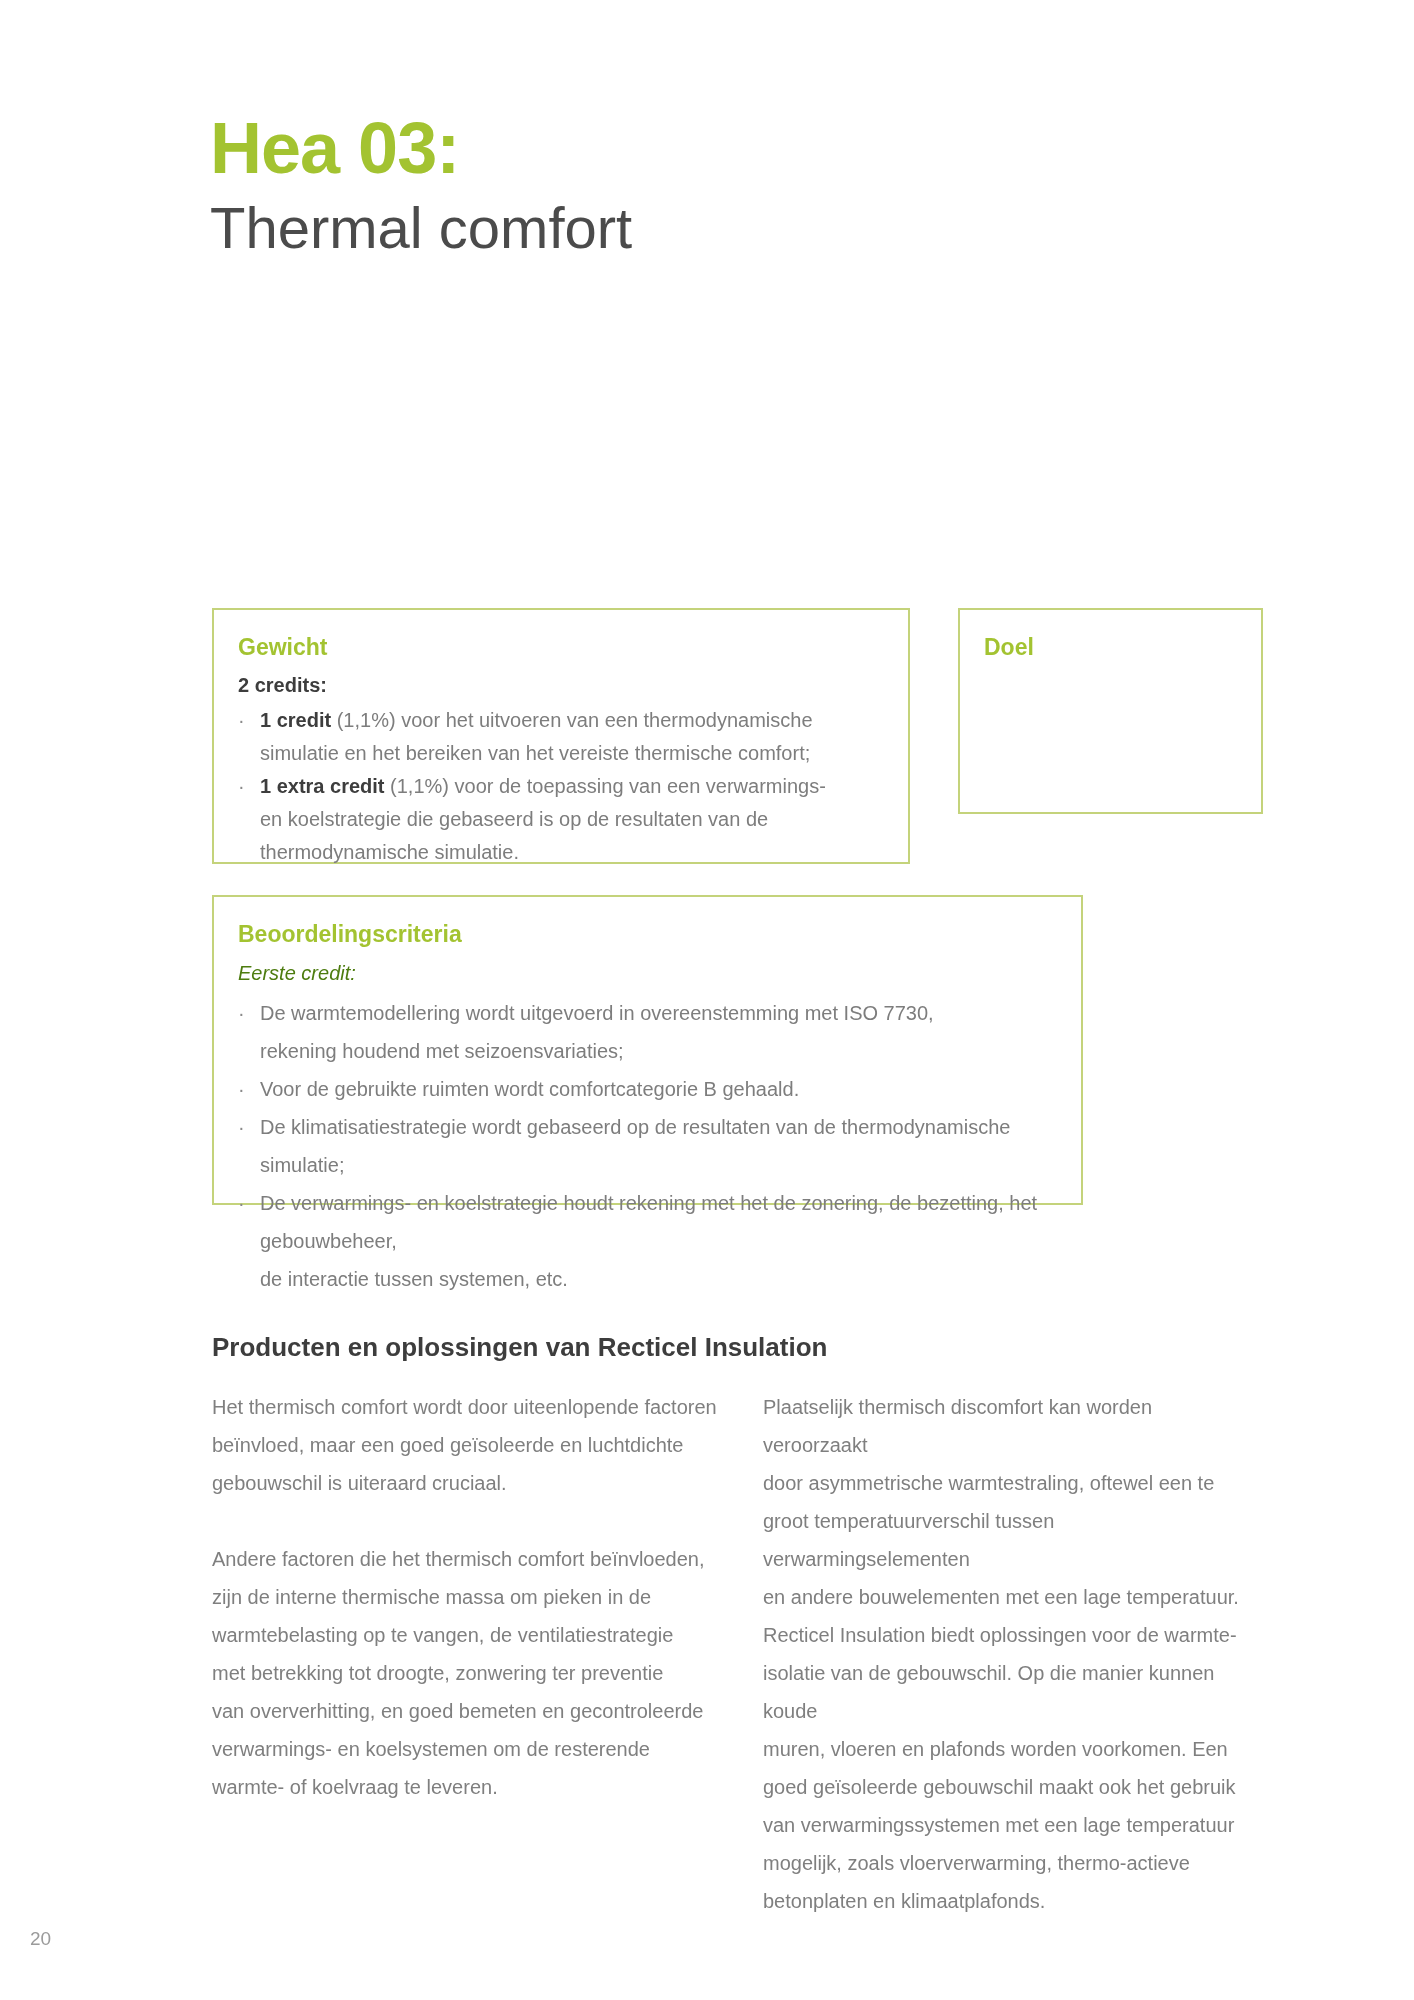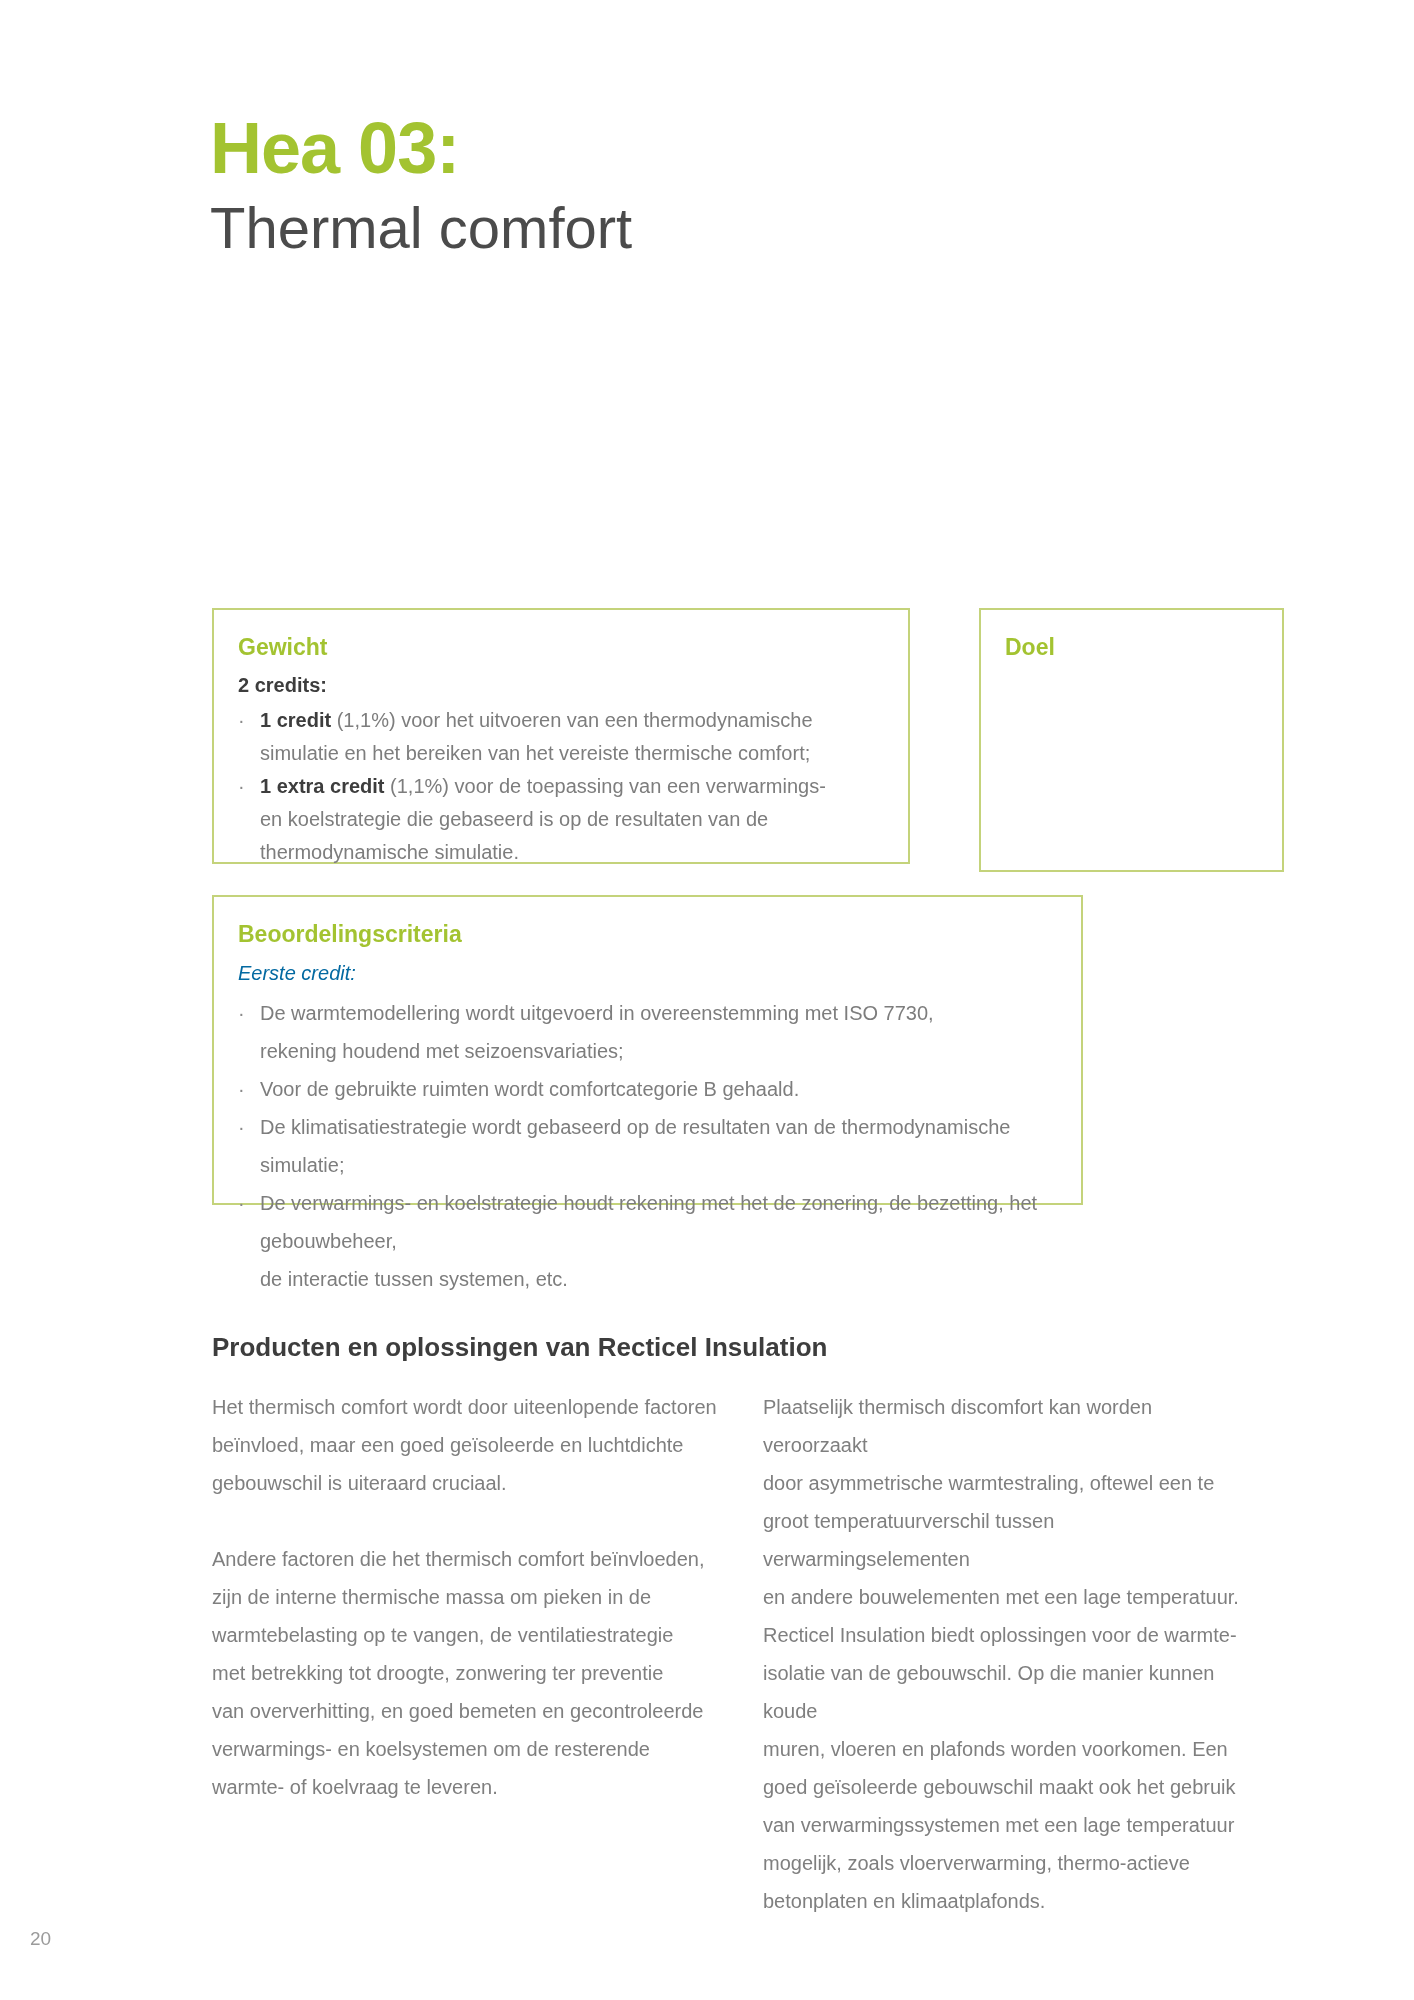"Doel" .box-doel { height: 264px -> 206px; left: 979px -> 958px }
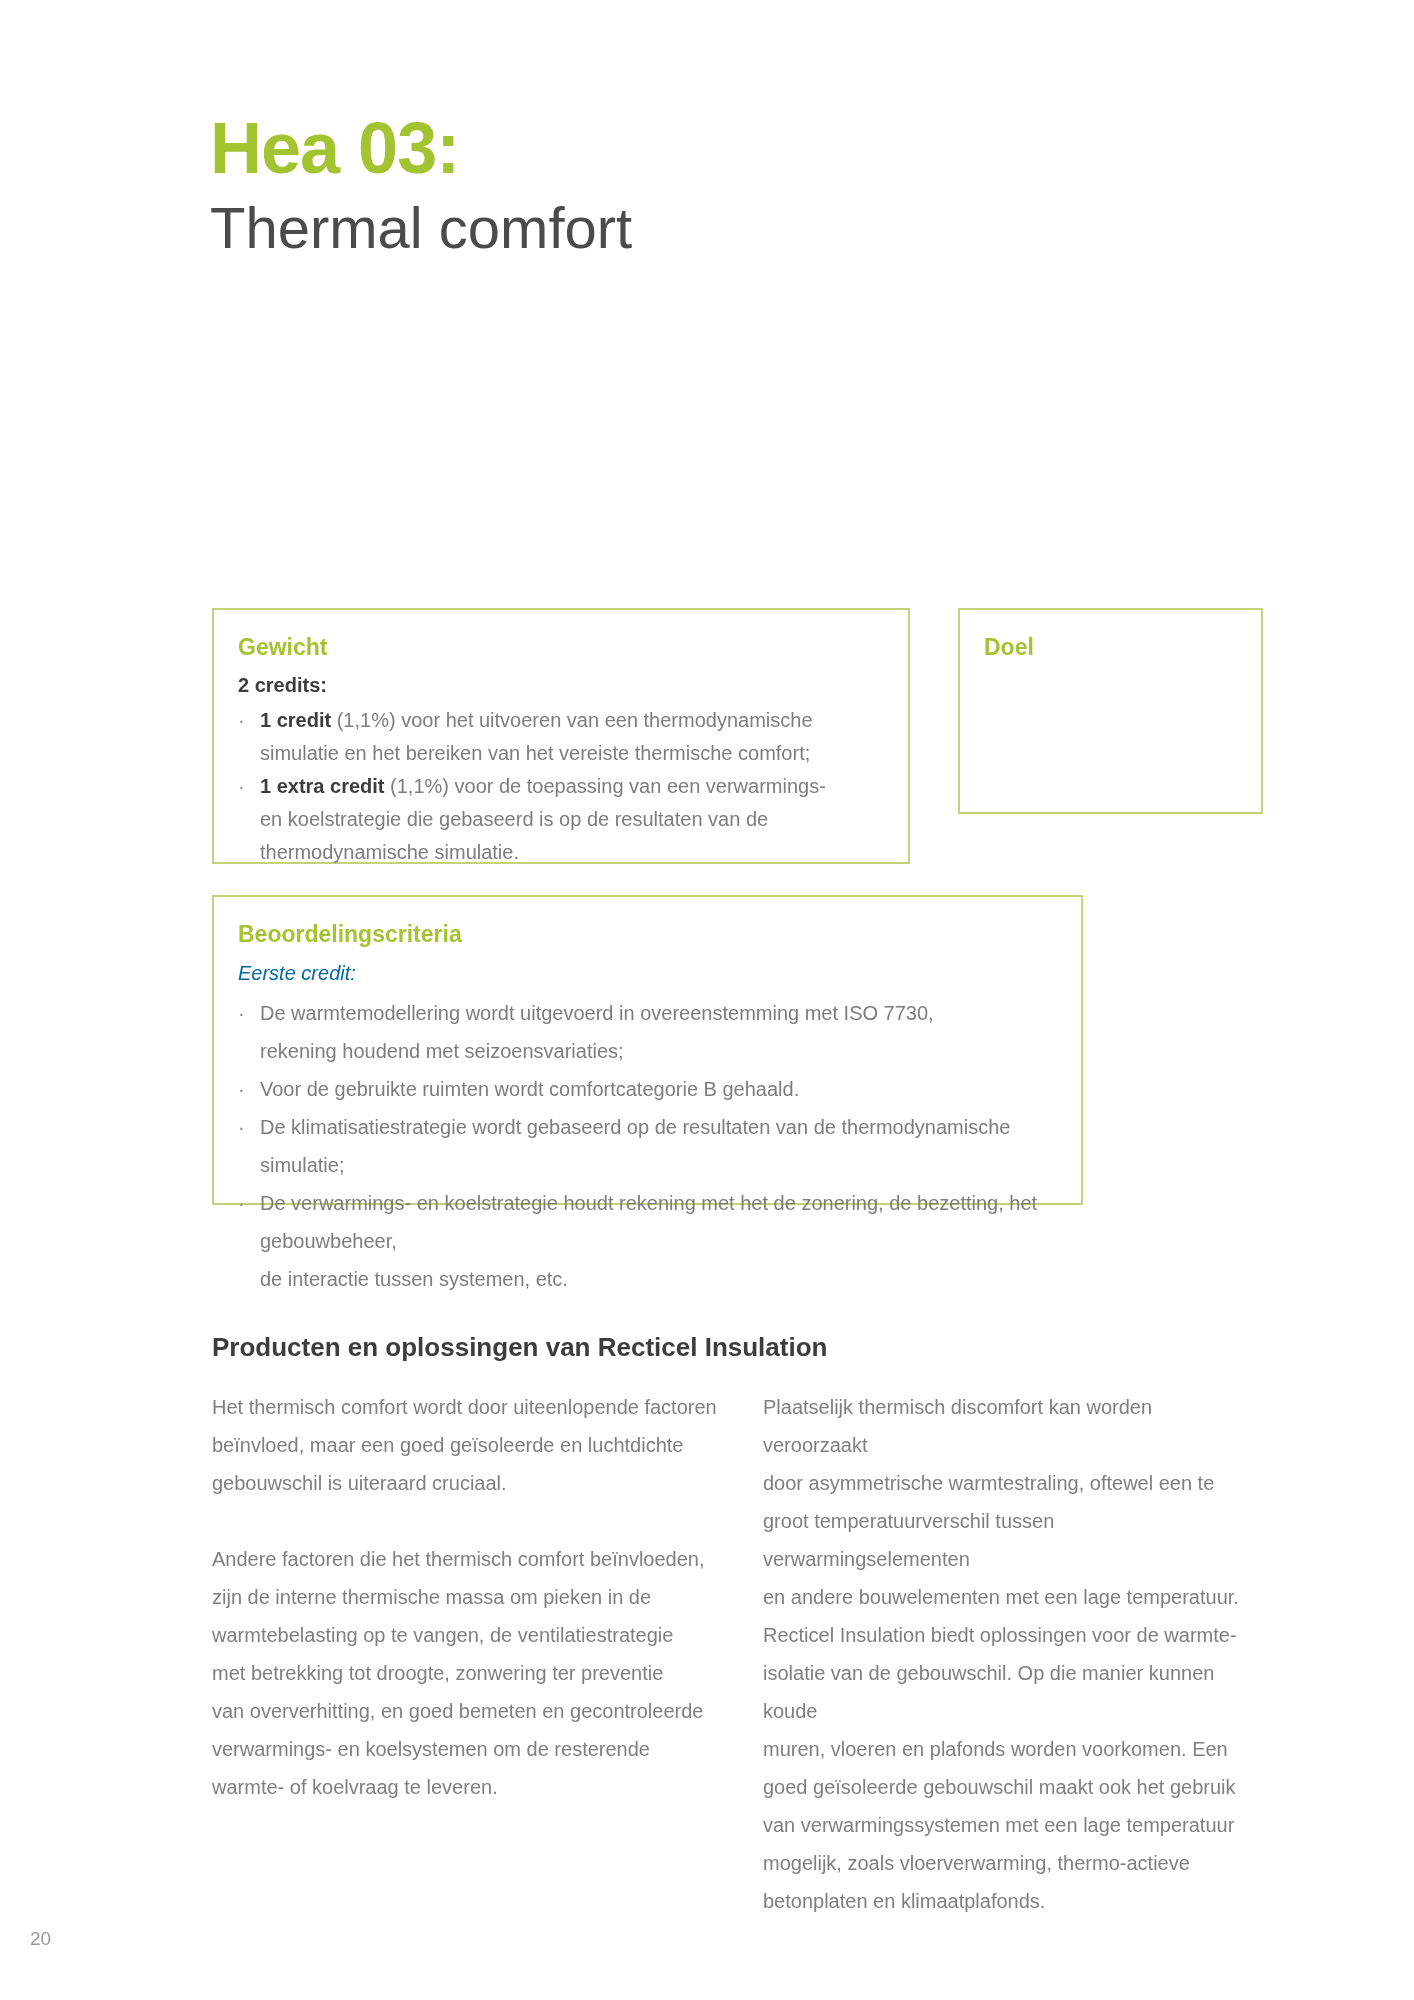"Eerste credit:" .credit-label { color: #0369a1 -> #4d7c0f }
